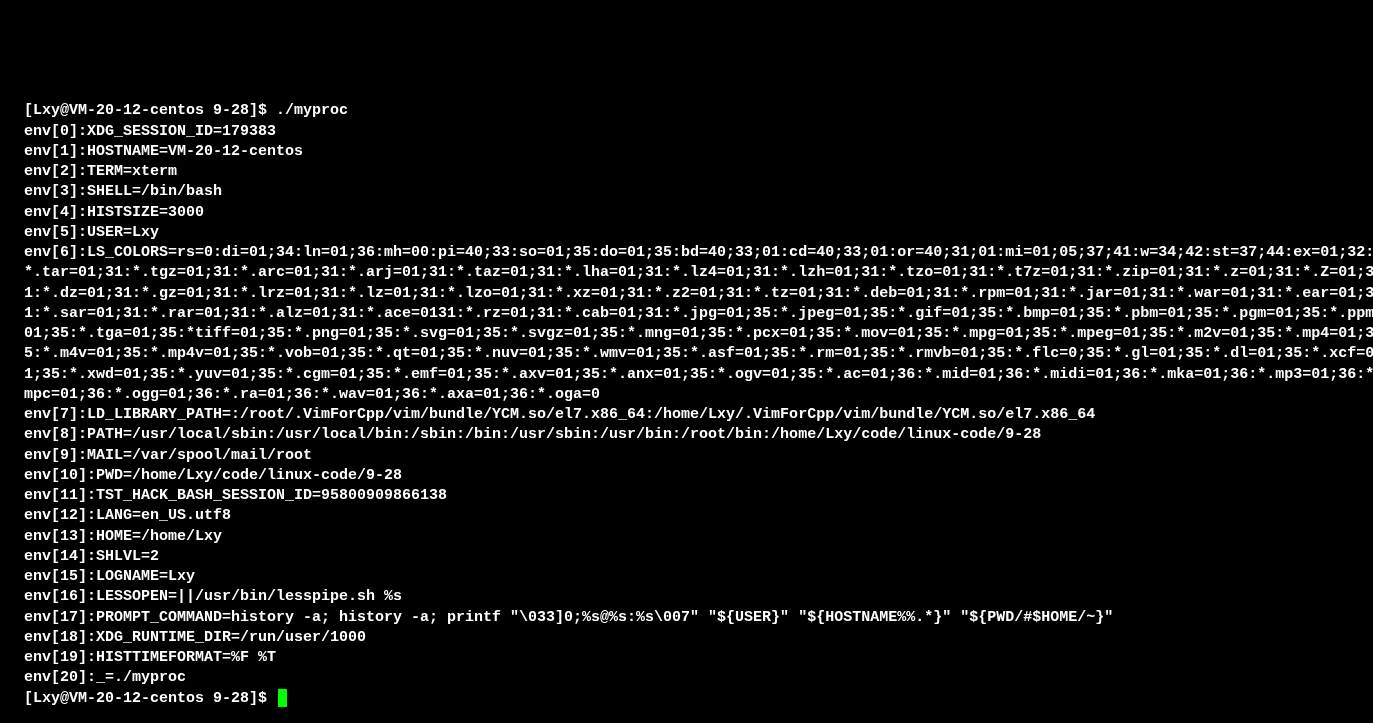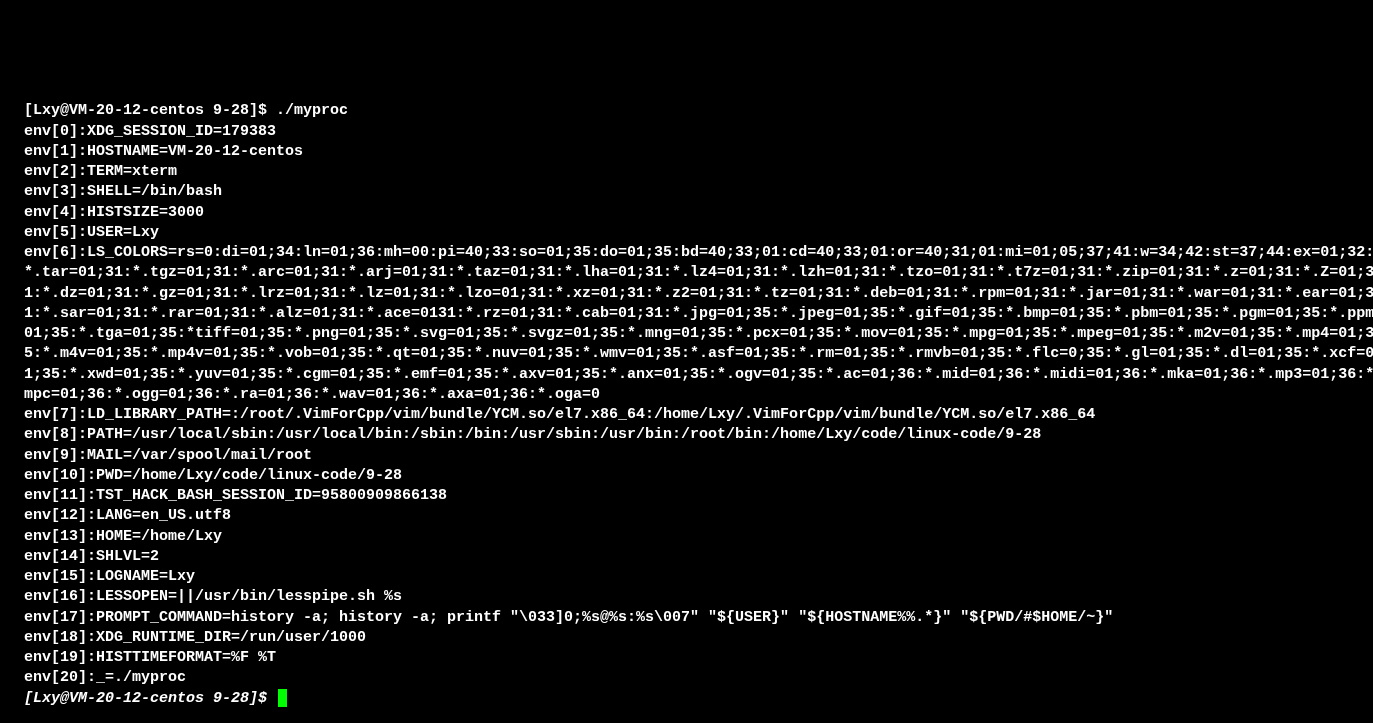"[Lxy@VM-20-12-centos 9-28]$" .prompt-final { font-style: italic -> none }
